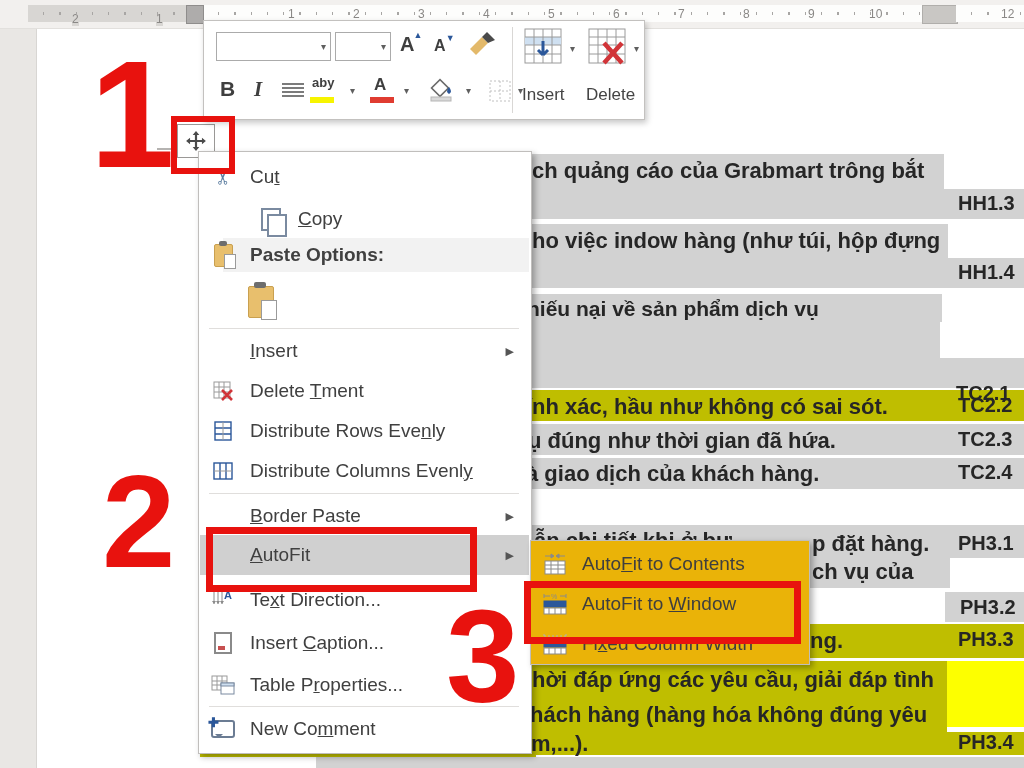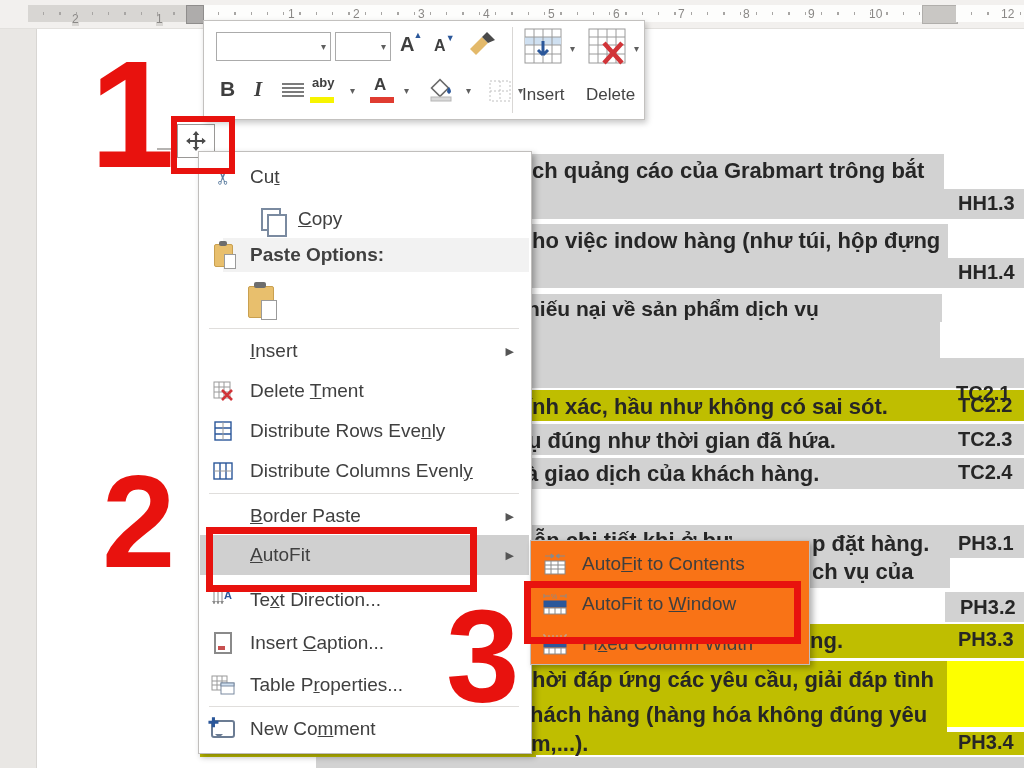"AutoFit to Contents" .smenu { background: #f97316 -> #eab308 }
